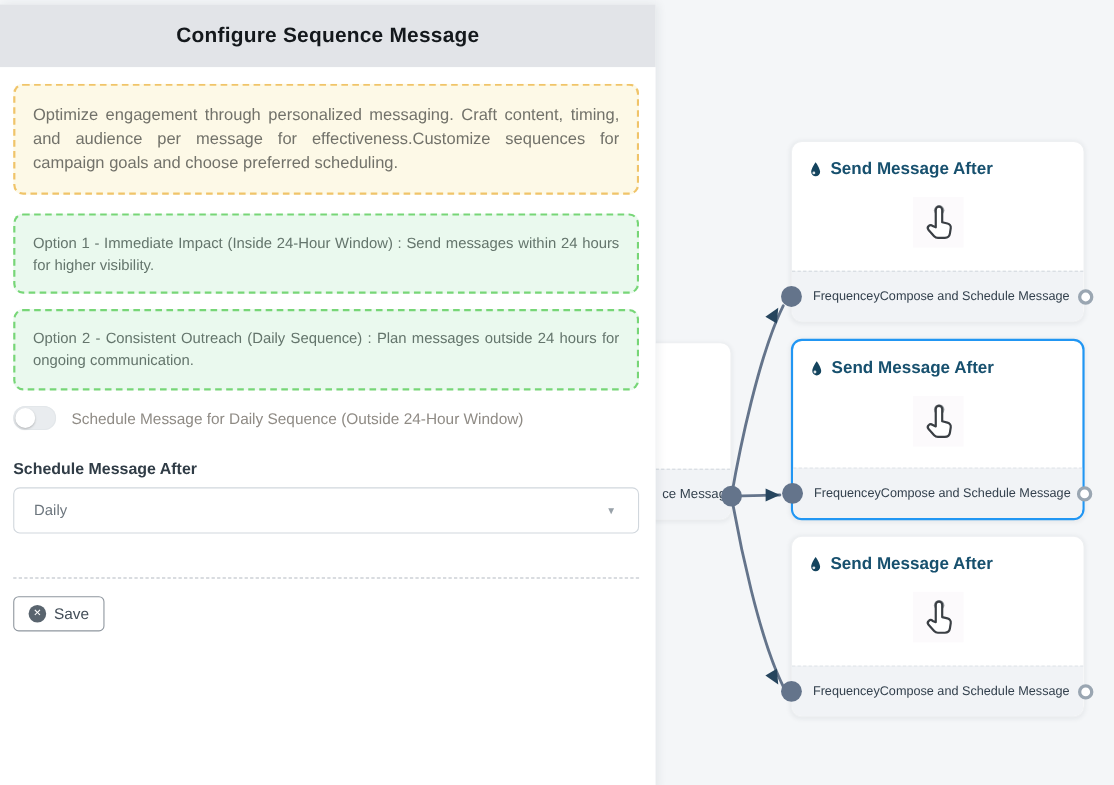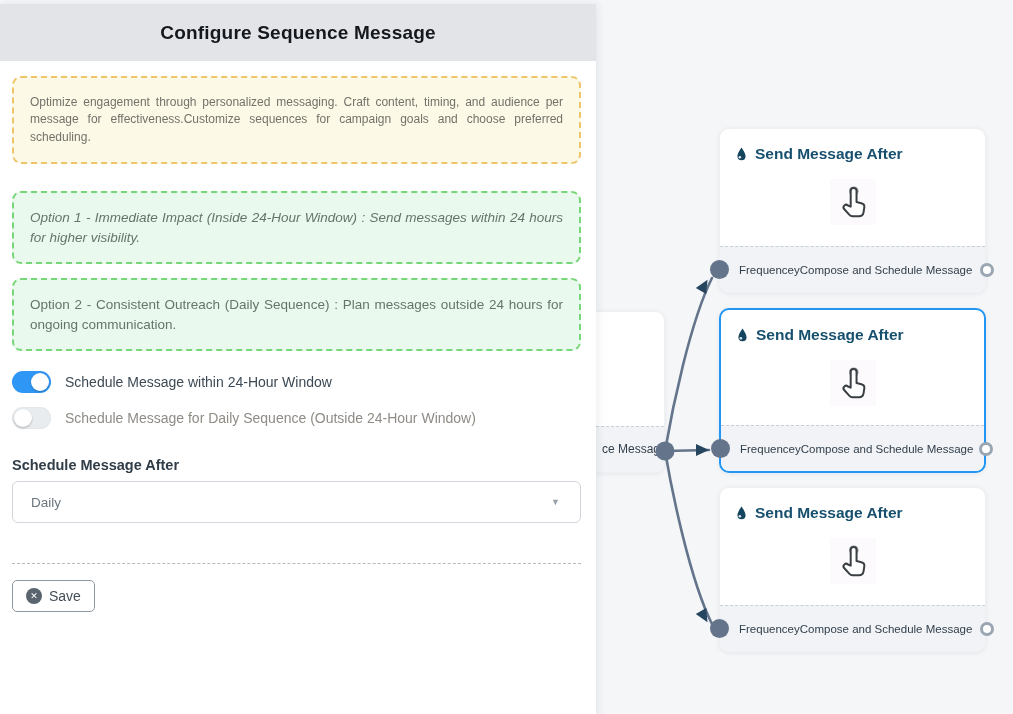"Optimize engagement through personalized" .note { font-size: 12px -> 15px }
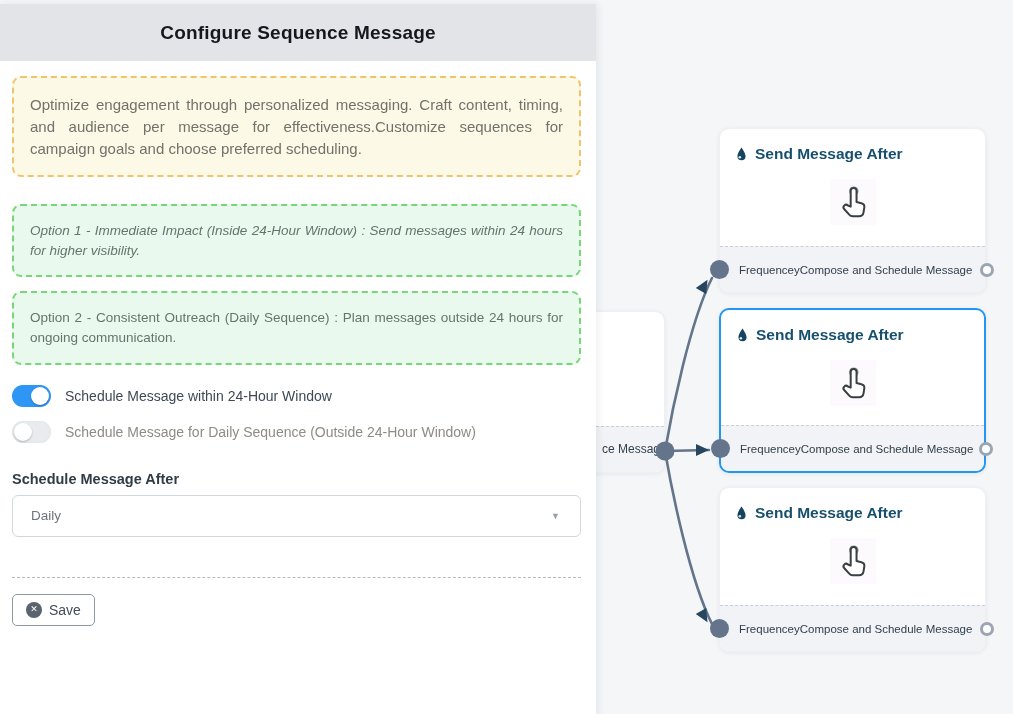"Option 1 - Immediate Impact" .option.first { font-style: italic -> none; margin-top: 27px -> 17px }
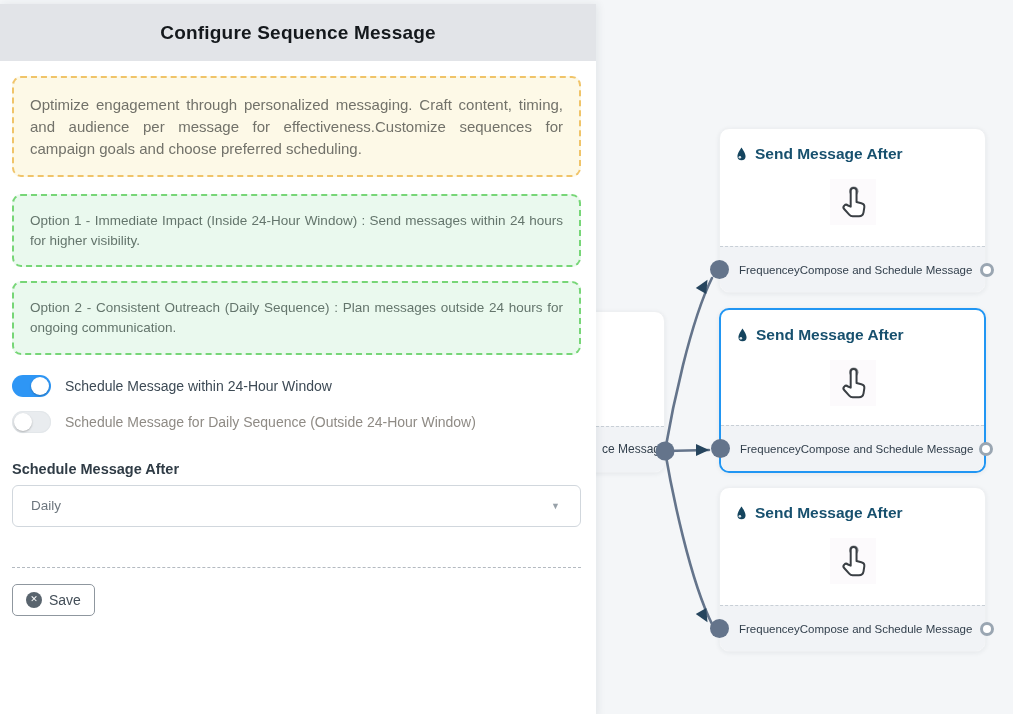"Schedule Message within 24-Hour Window" div.toggle-row { html: <div> <div> <div></div> </div> <div>Schedule Message within 24-Hour Window</div> </div> -> none }
